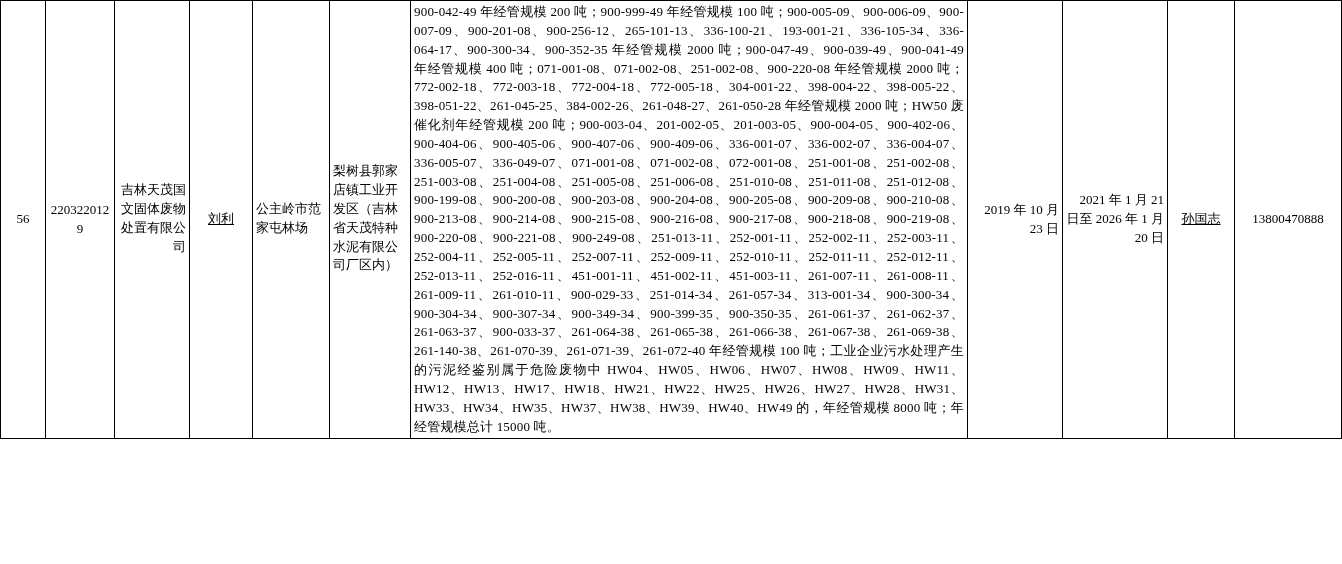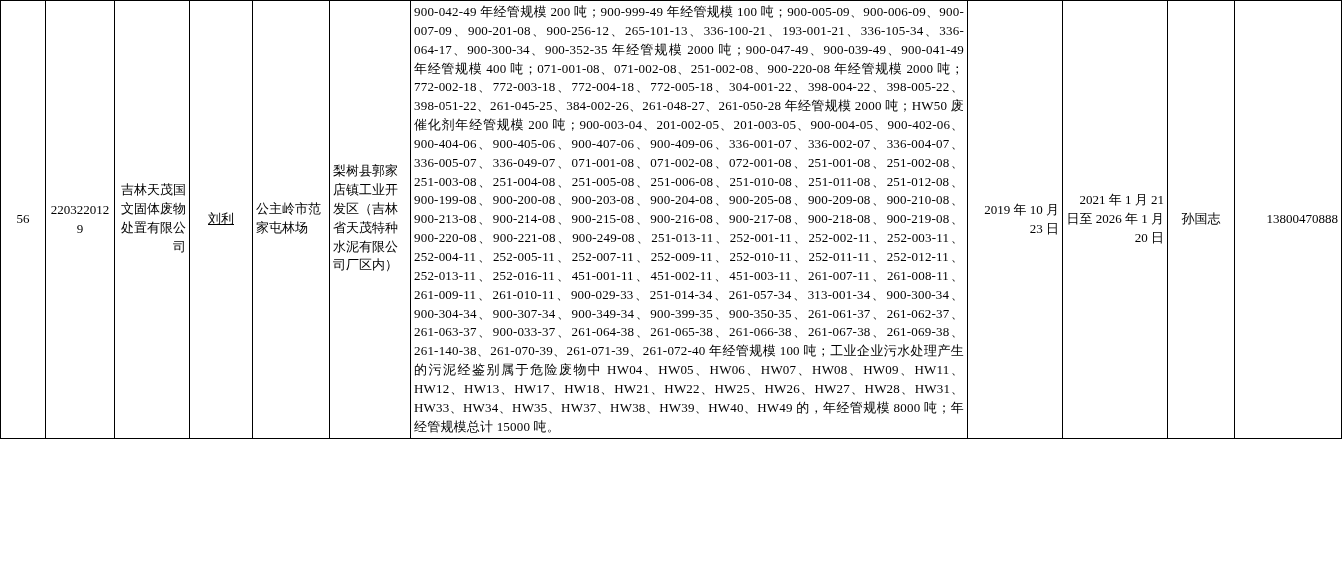"孙国志" .col-contact { text-decoration: none -> underline }
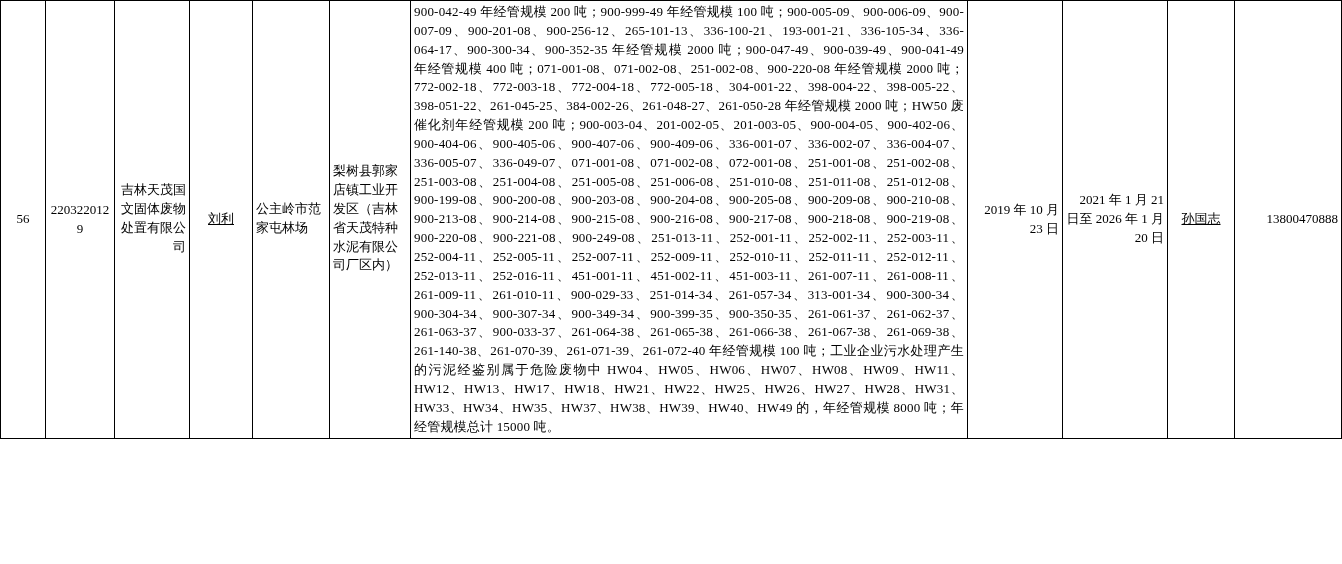"13800470888" .phone-cell { text-align: right -> none }
